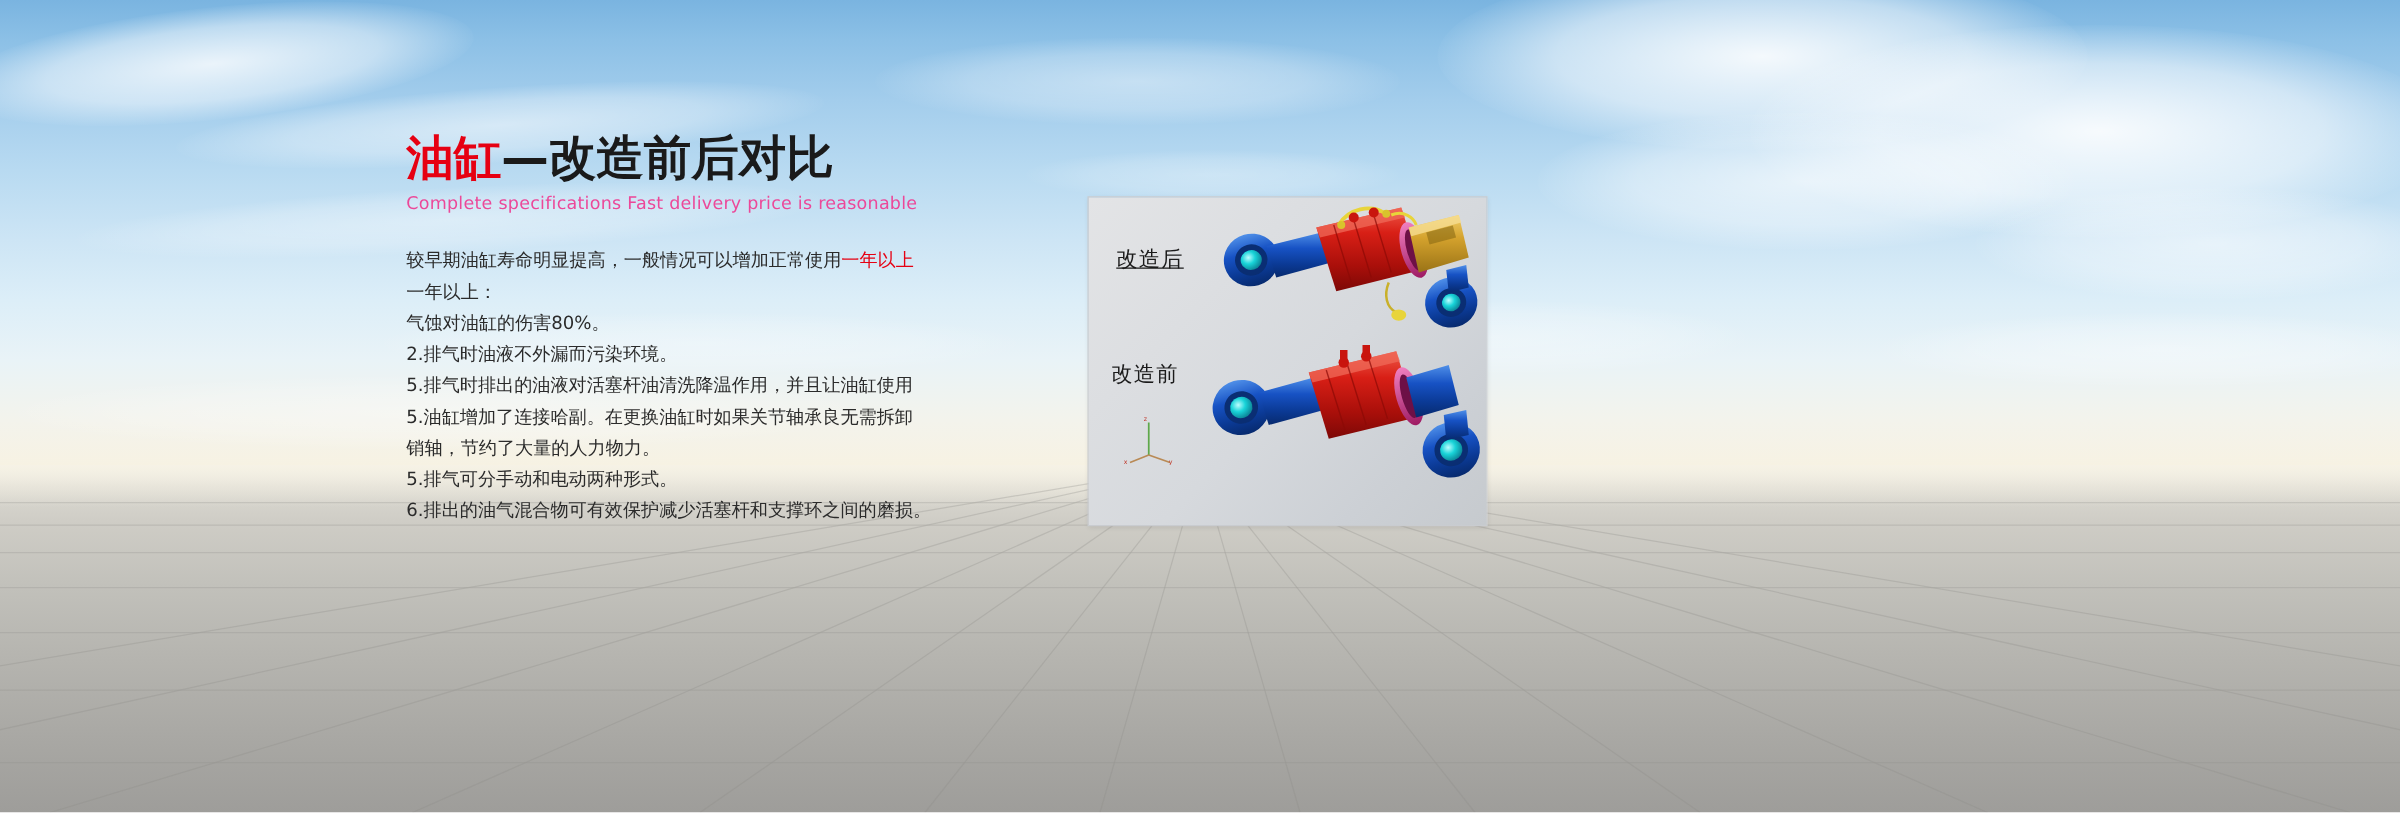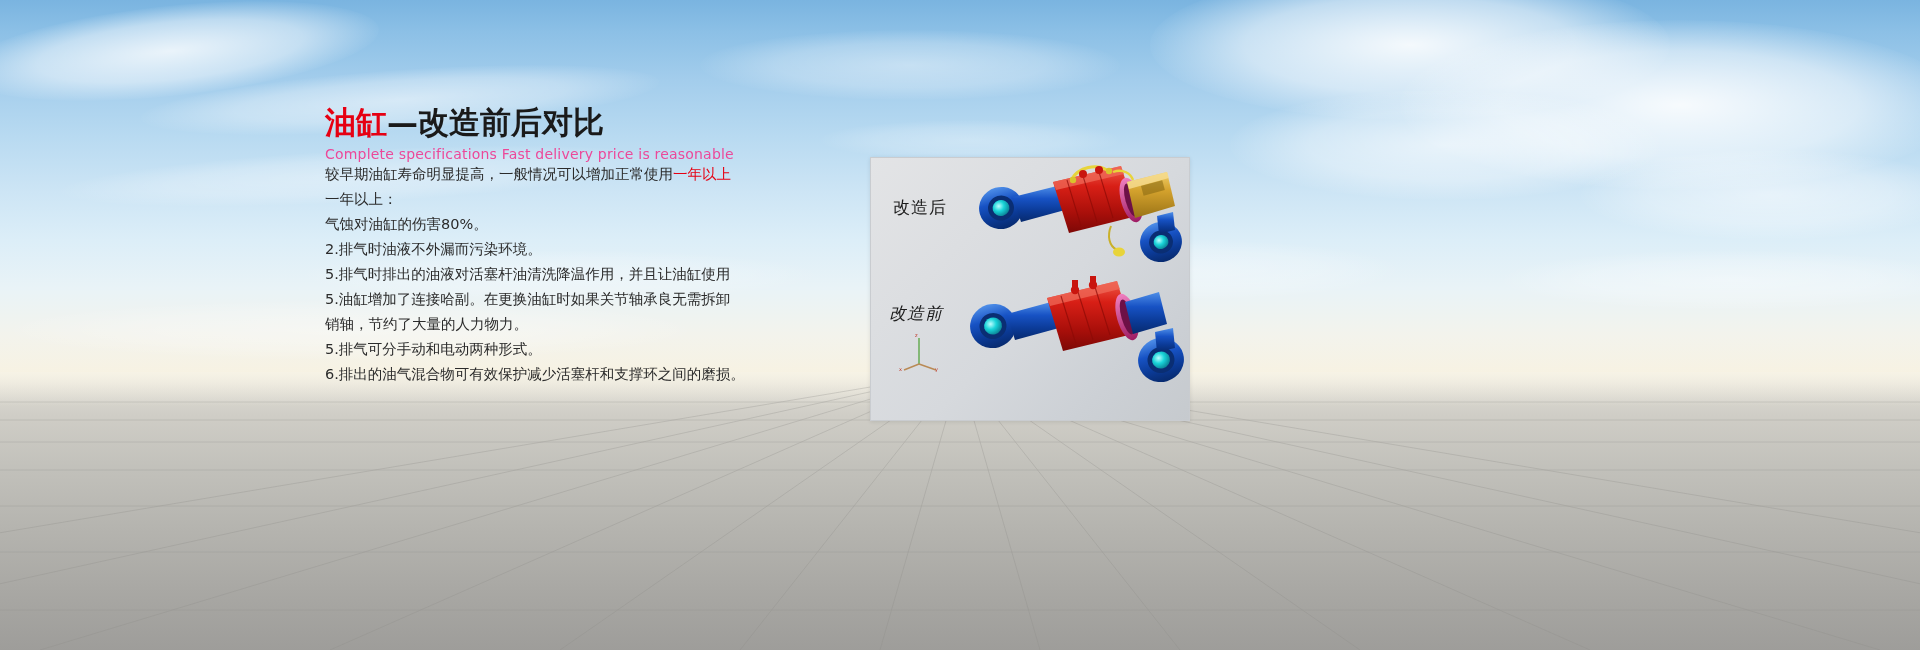"油缸—改造前后对比" .title { font-size: 31px -> 38px }
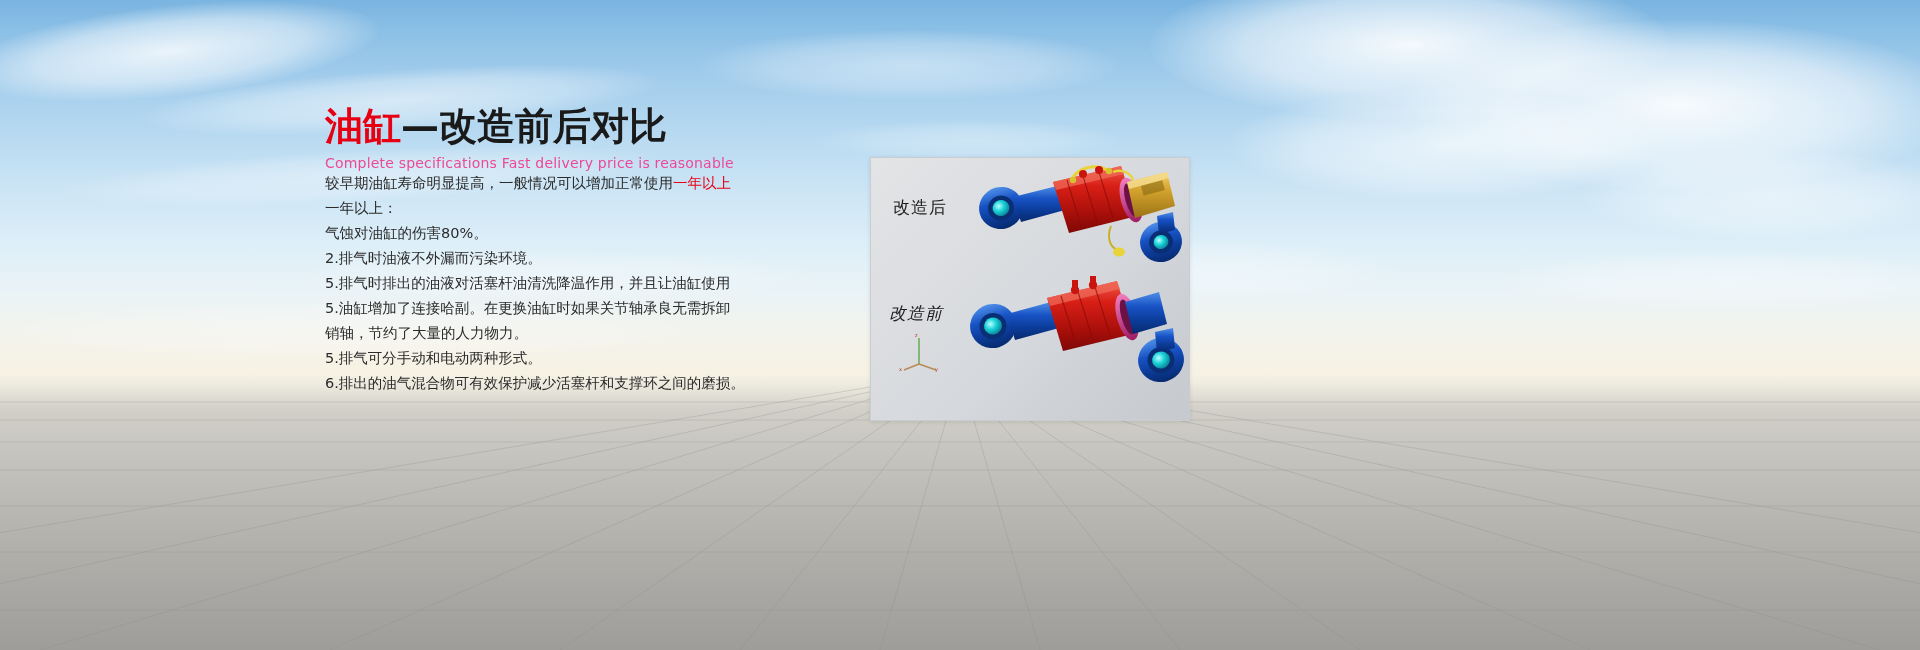"较早期油缸寿命明显提高，一般情况可以增加正常使用一年以上" .body-text { margin-top: none -> 26px }
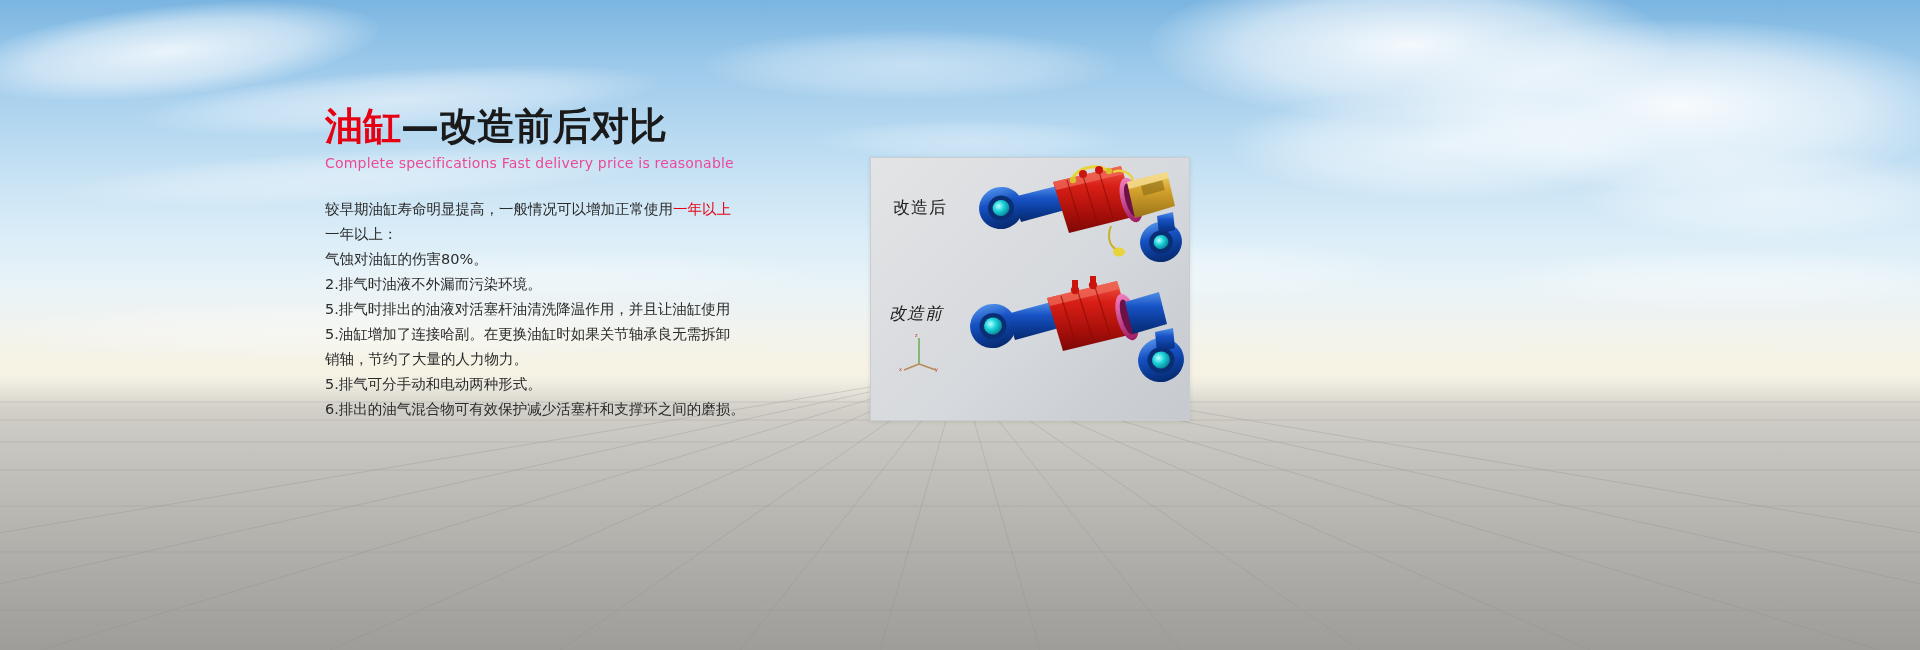"改造后" .label-after { text-decoration: none -> underline }
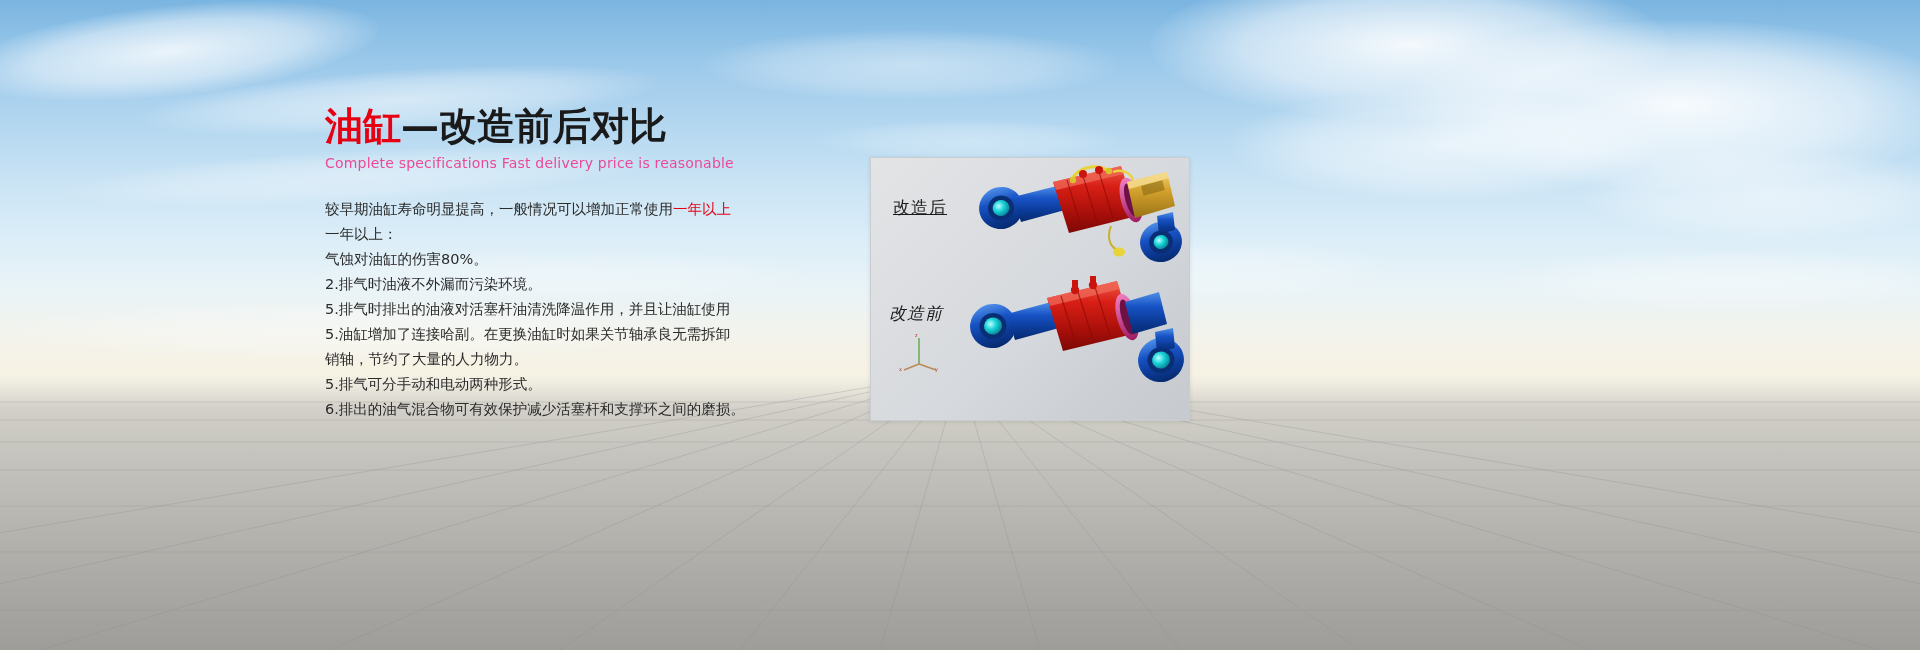"改造前" .label-before { font-style: italic -> none; top: 144px -> 130px }
